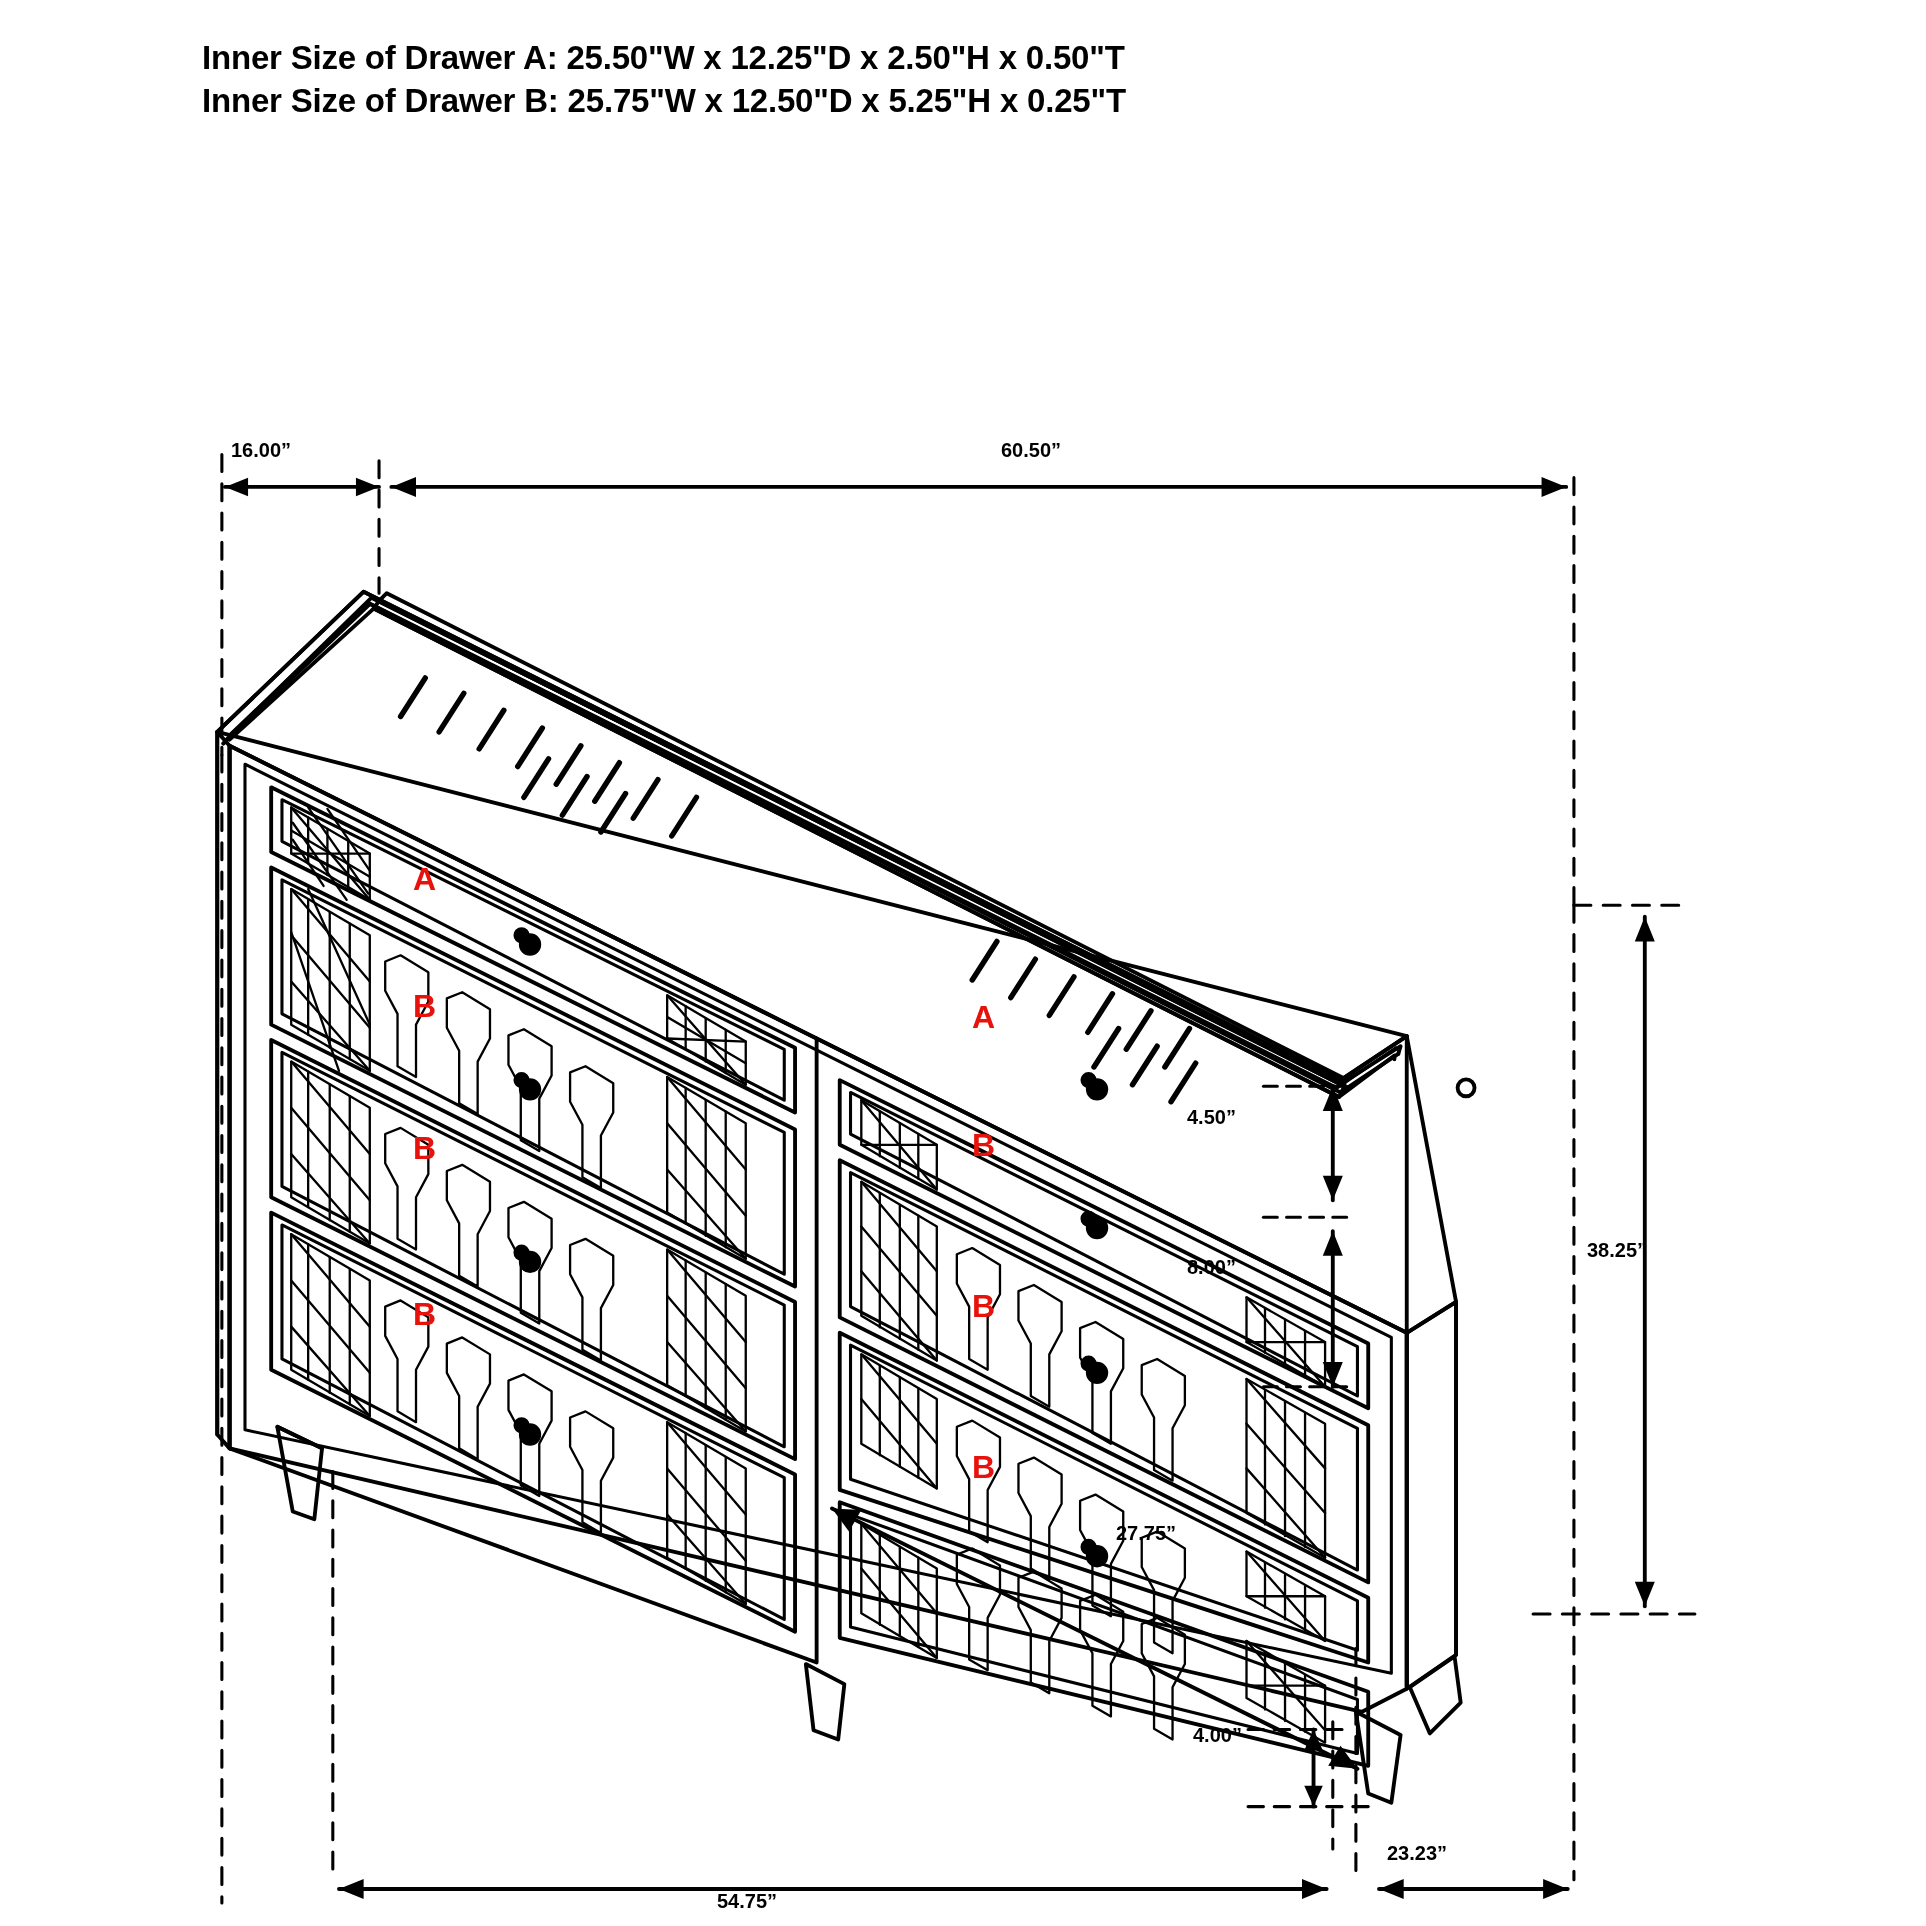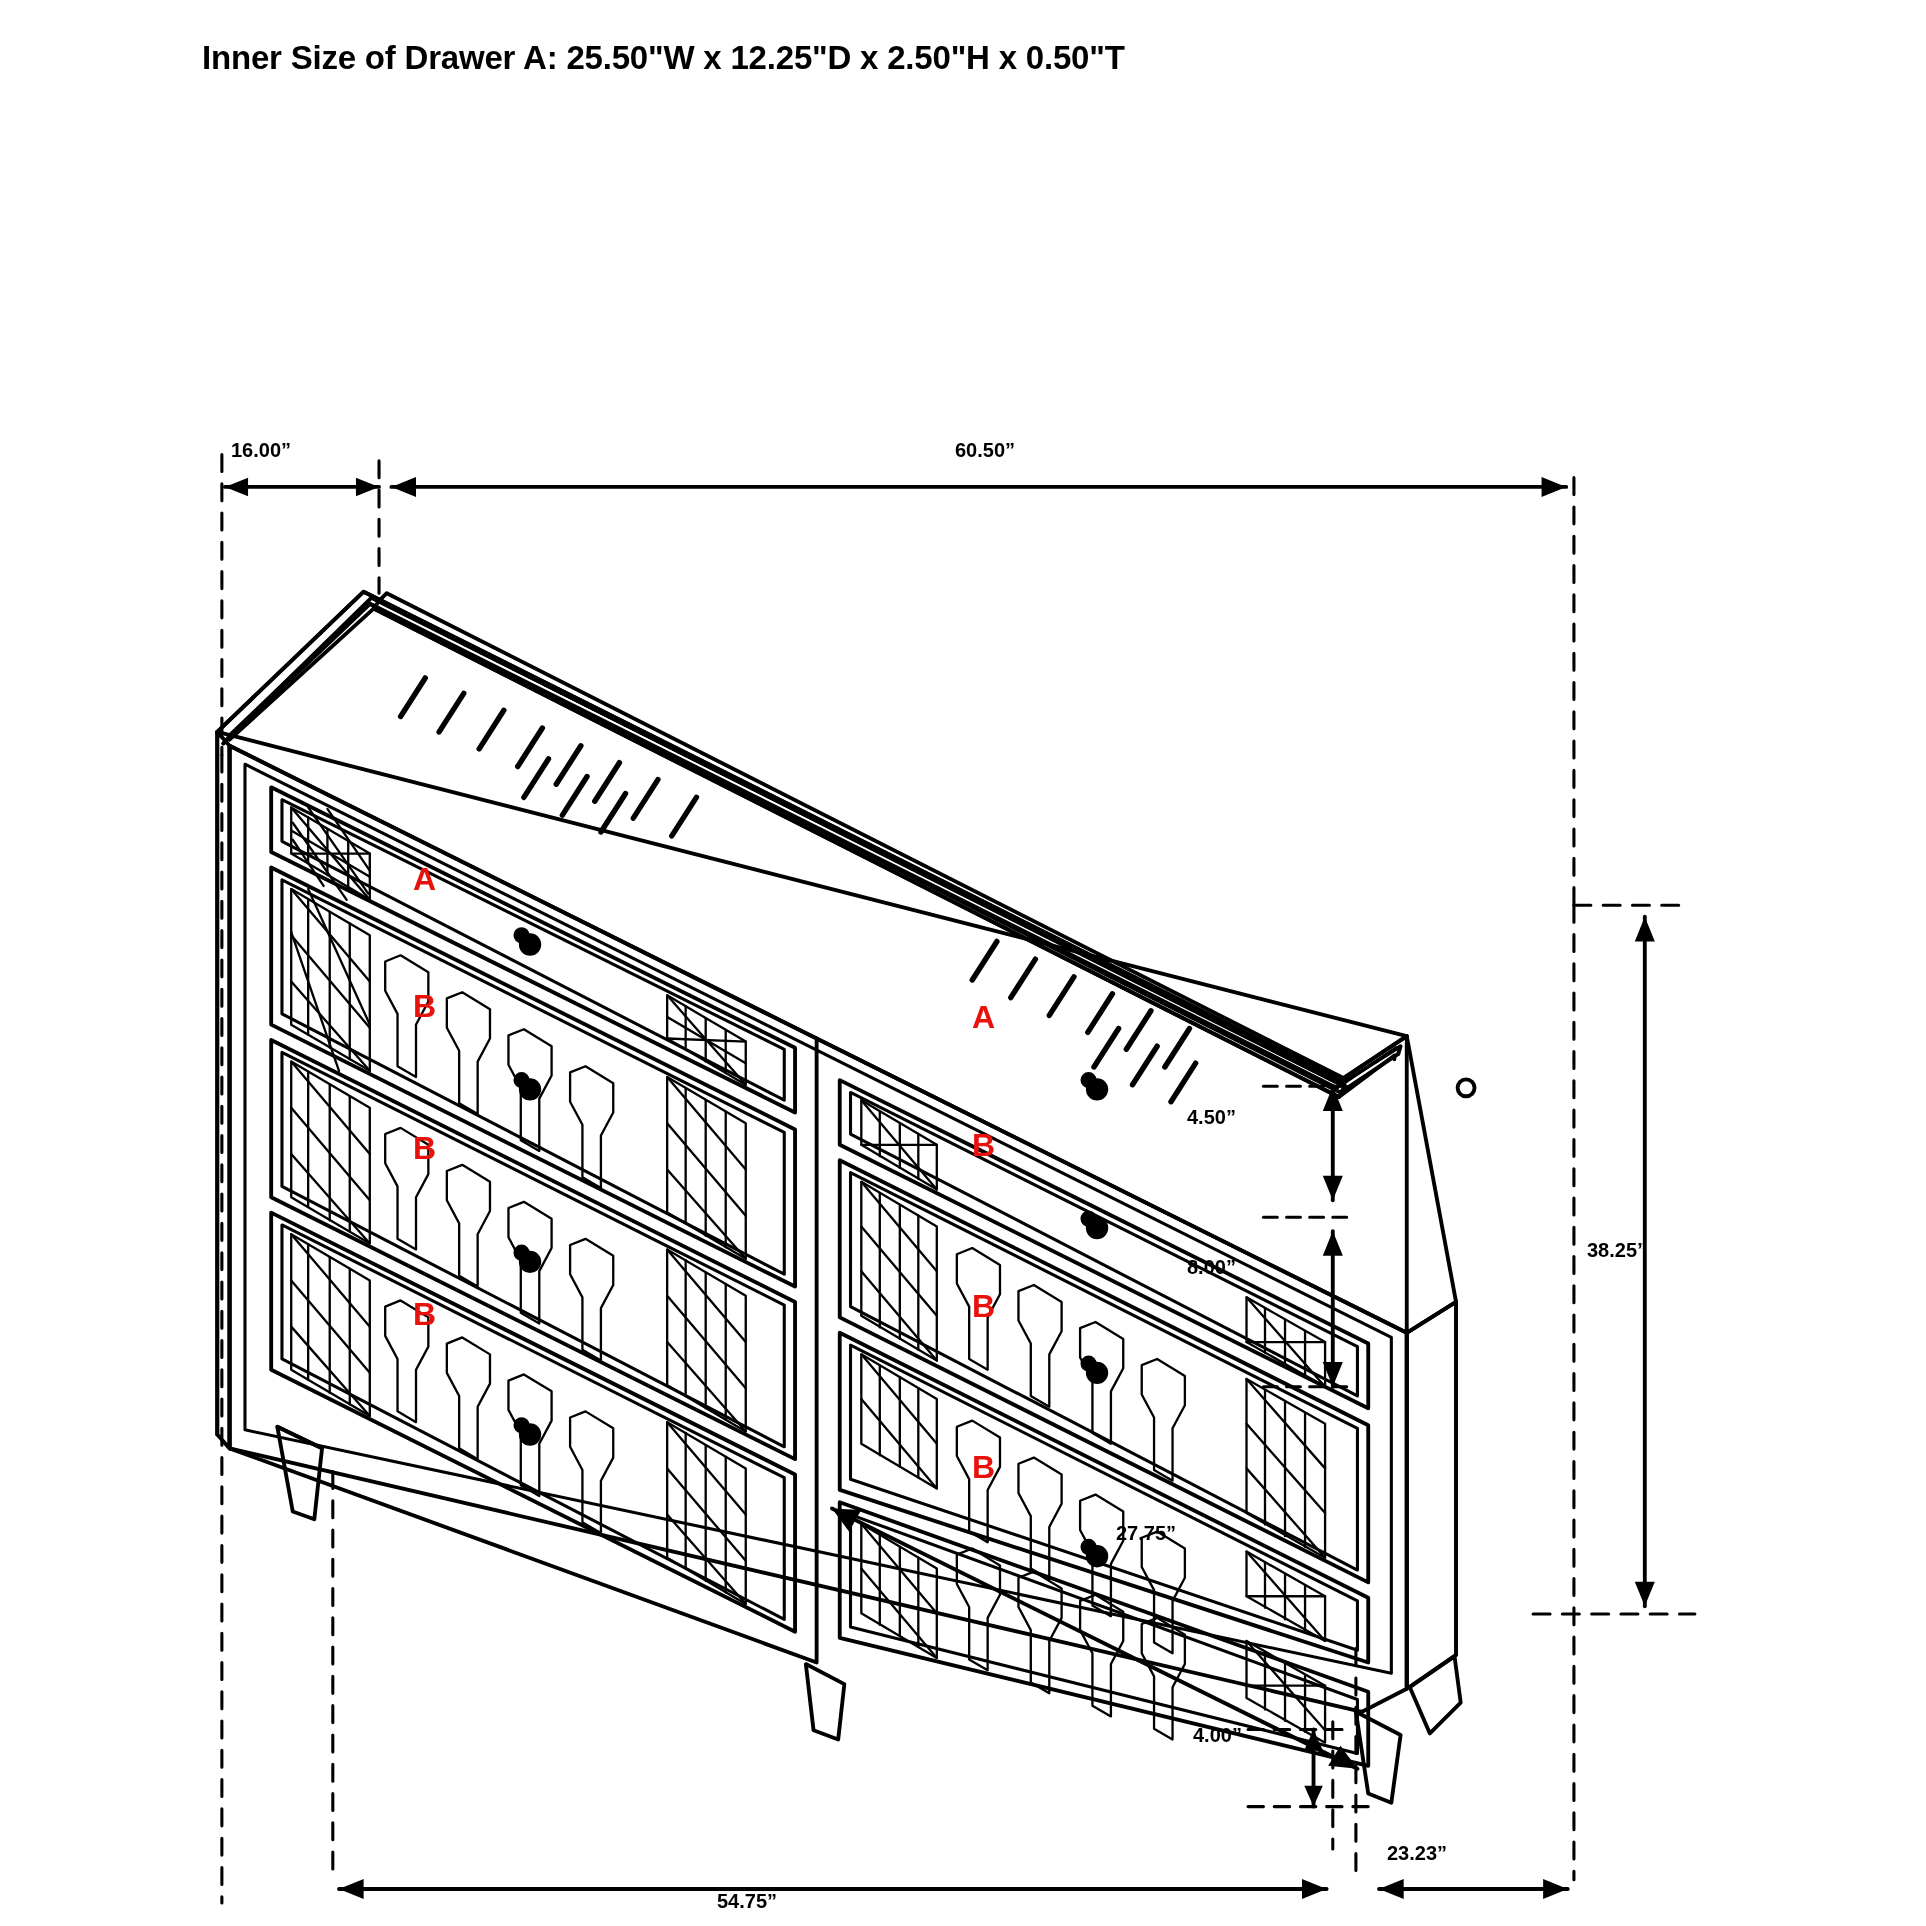"Inner Size of Drawer B:" span.spec-line { html: none -> <span>Inner Size of Drawer B: 25.75"W x 12.50"D x 5.25"H x 0.25"T</span> }
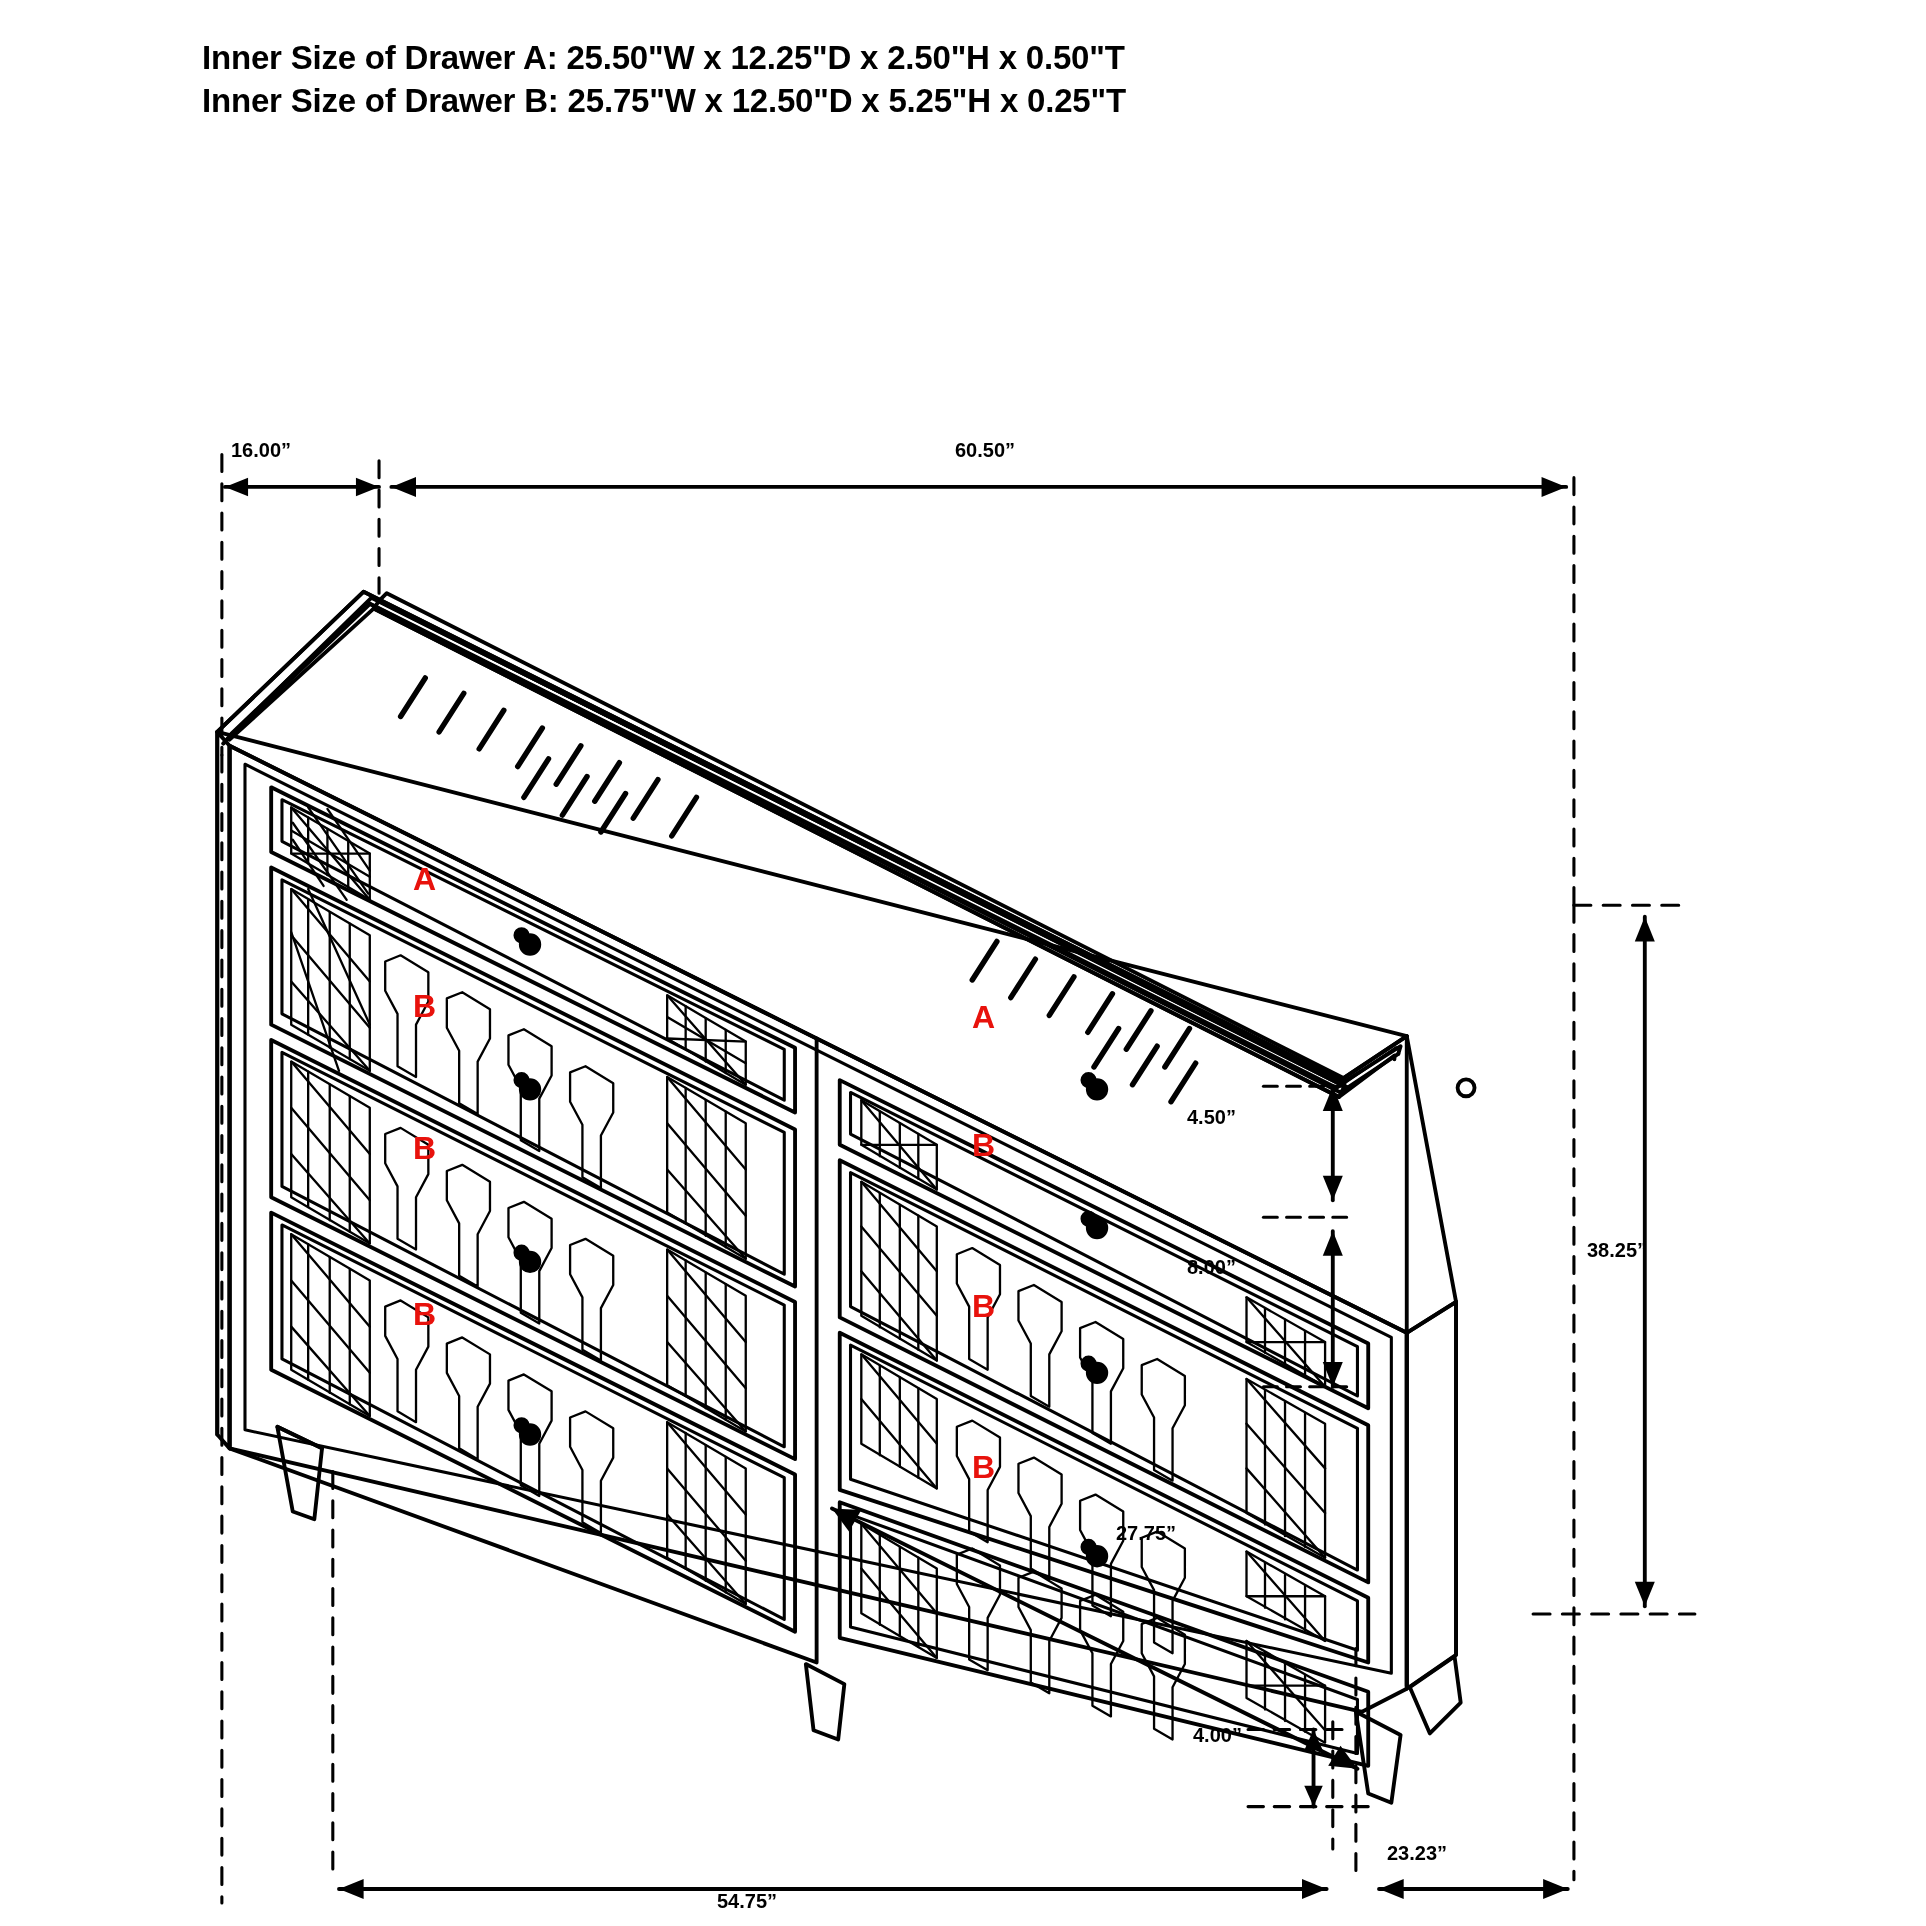"60.50”" div.dim-label { left: 955px -> 1001px }
